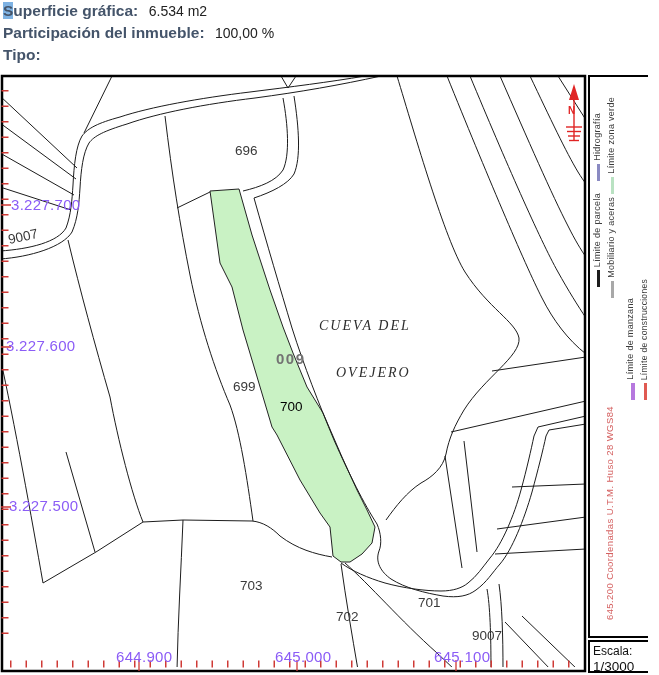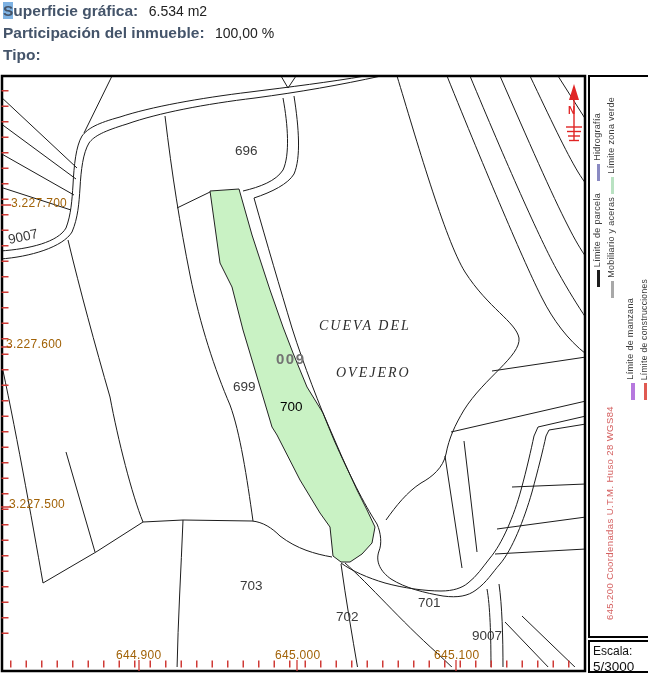"3.227.700" .glab { color: #a16207 -> #8b5cf6; font-size: 12px -> 15px }
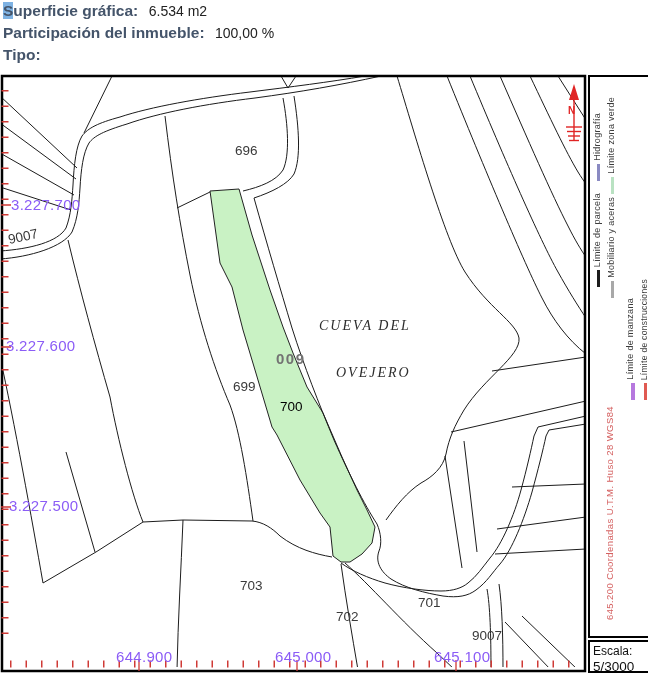"5/3000" div.scv { text: 5/3000 -> 1/3000 }
